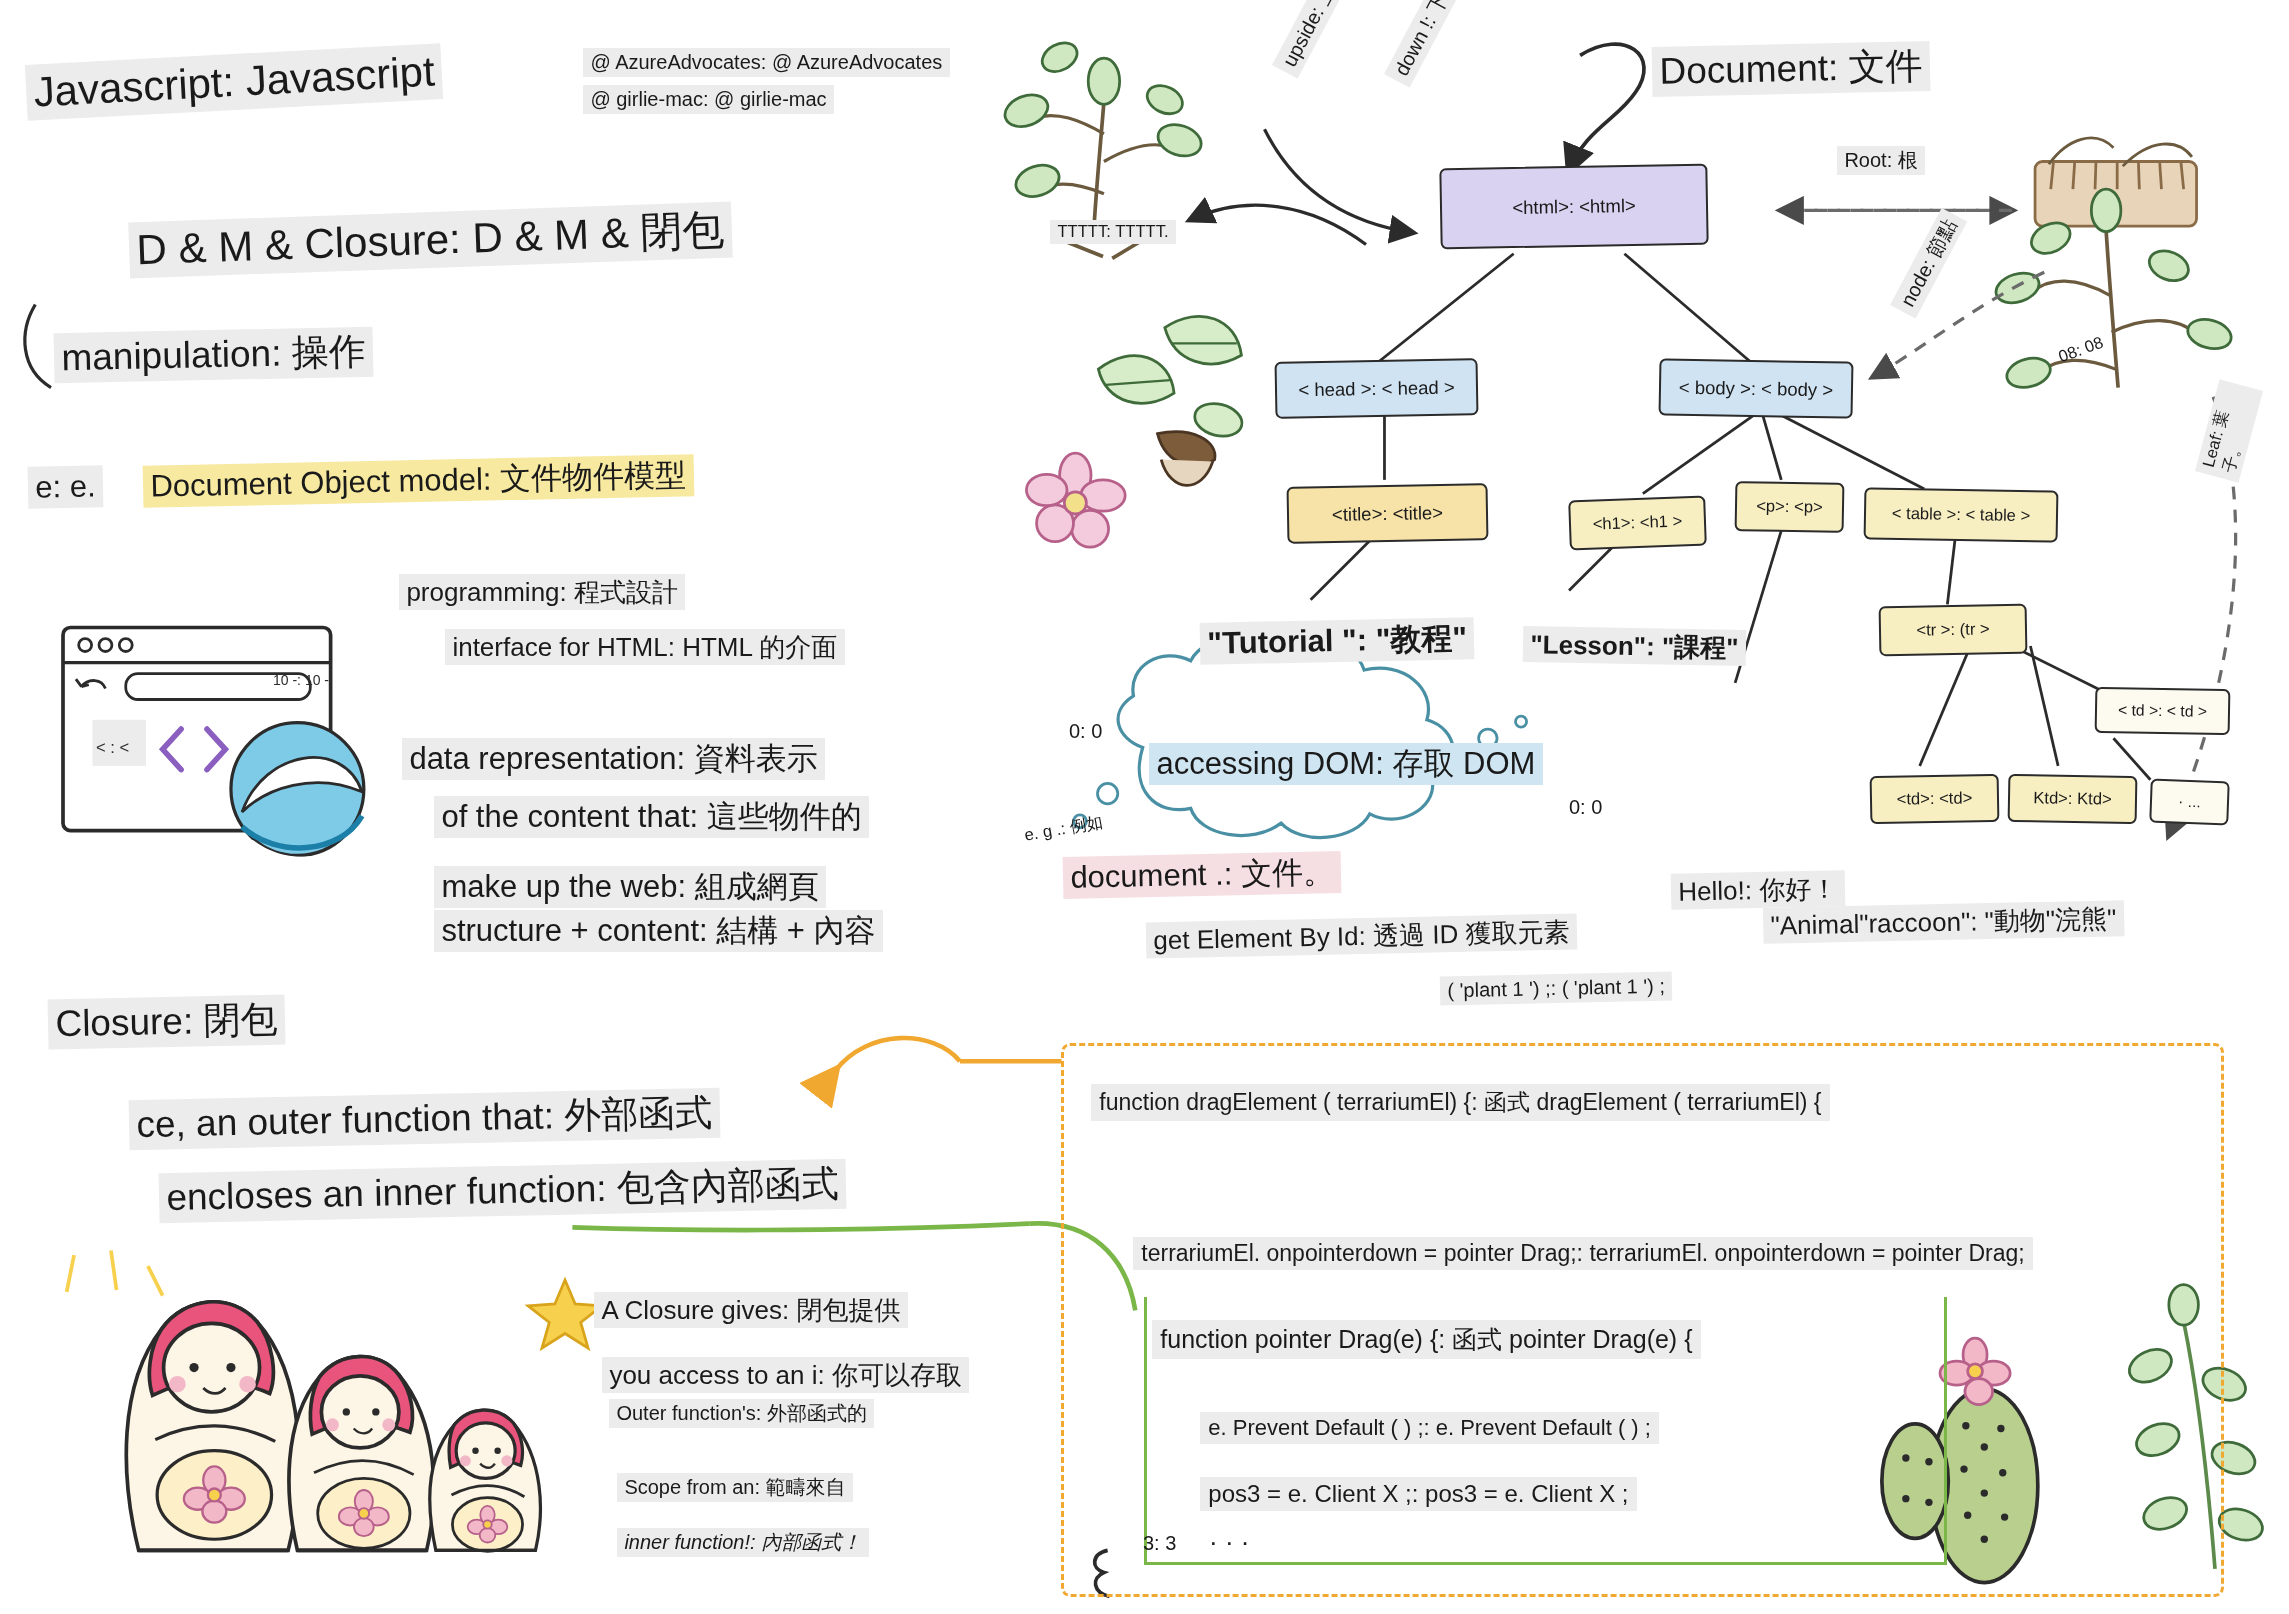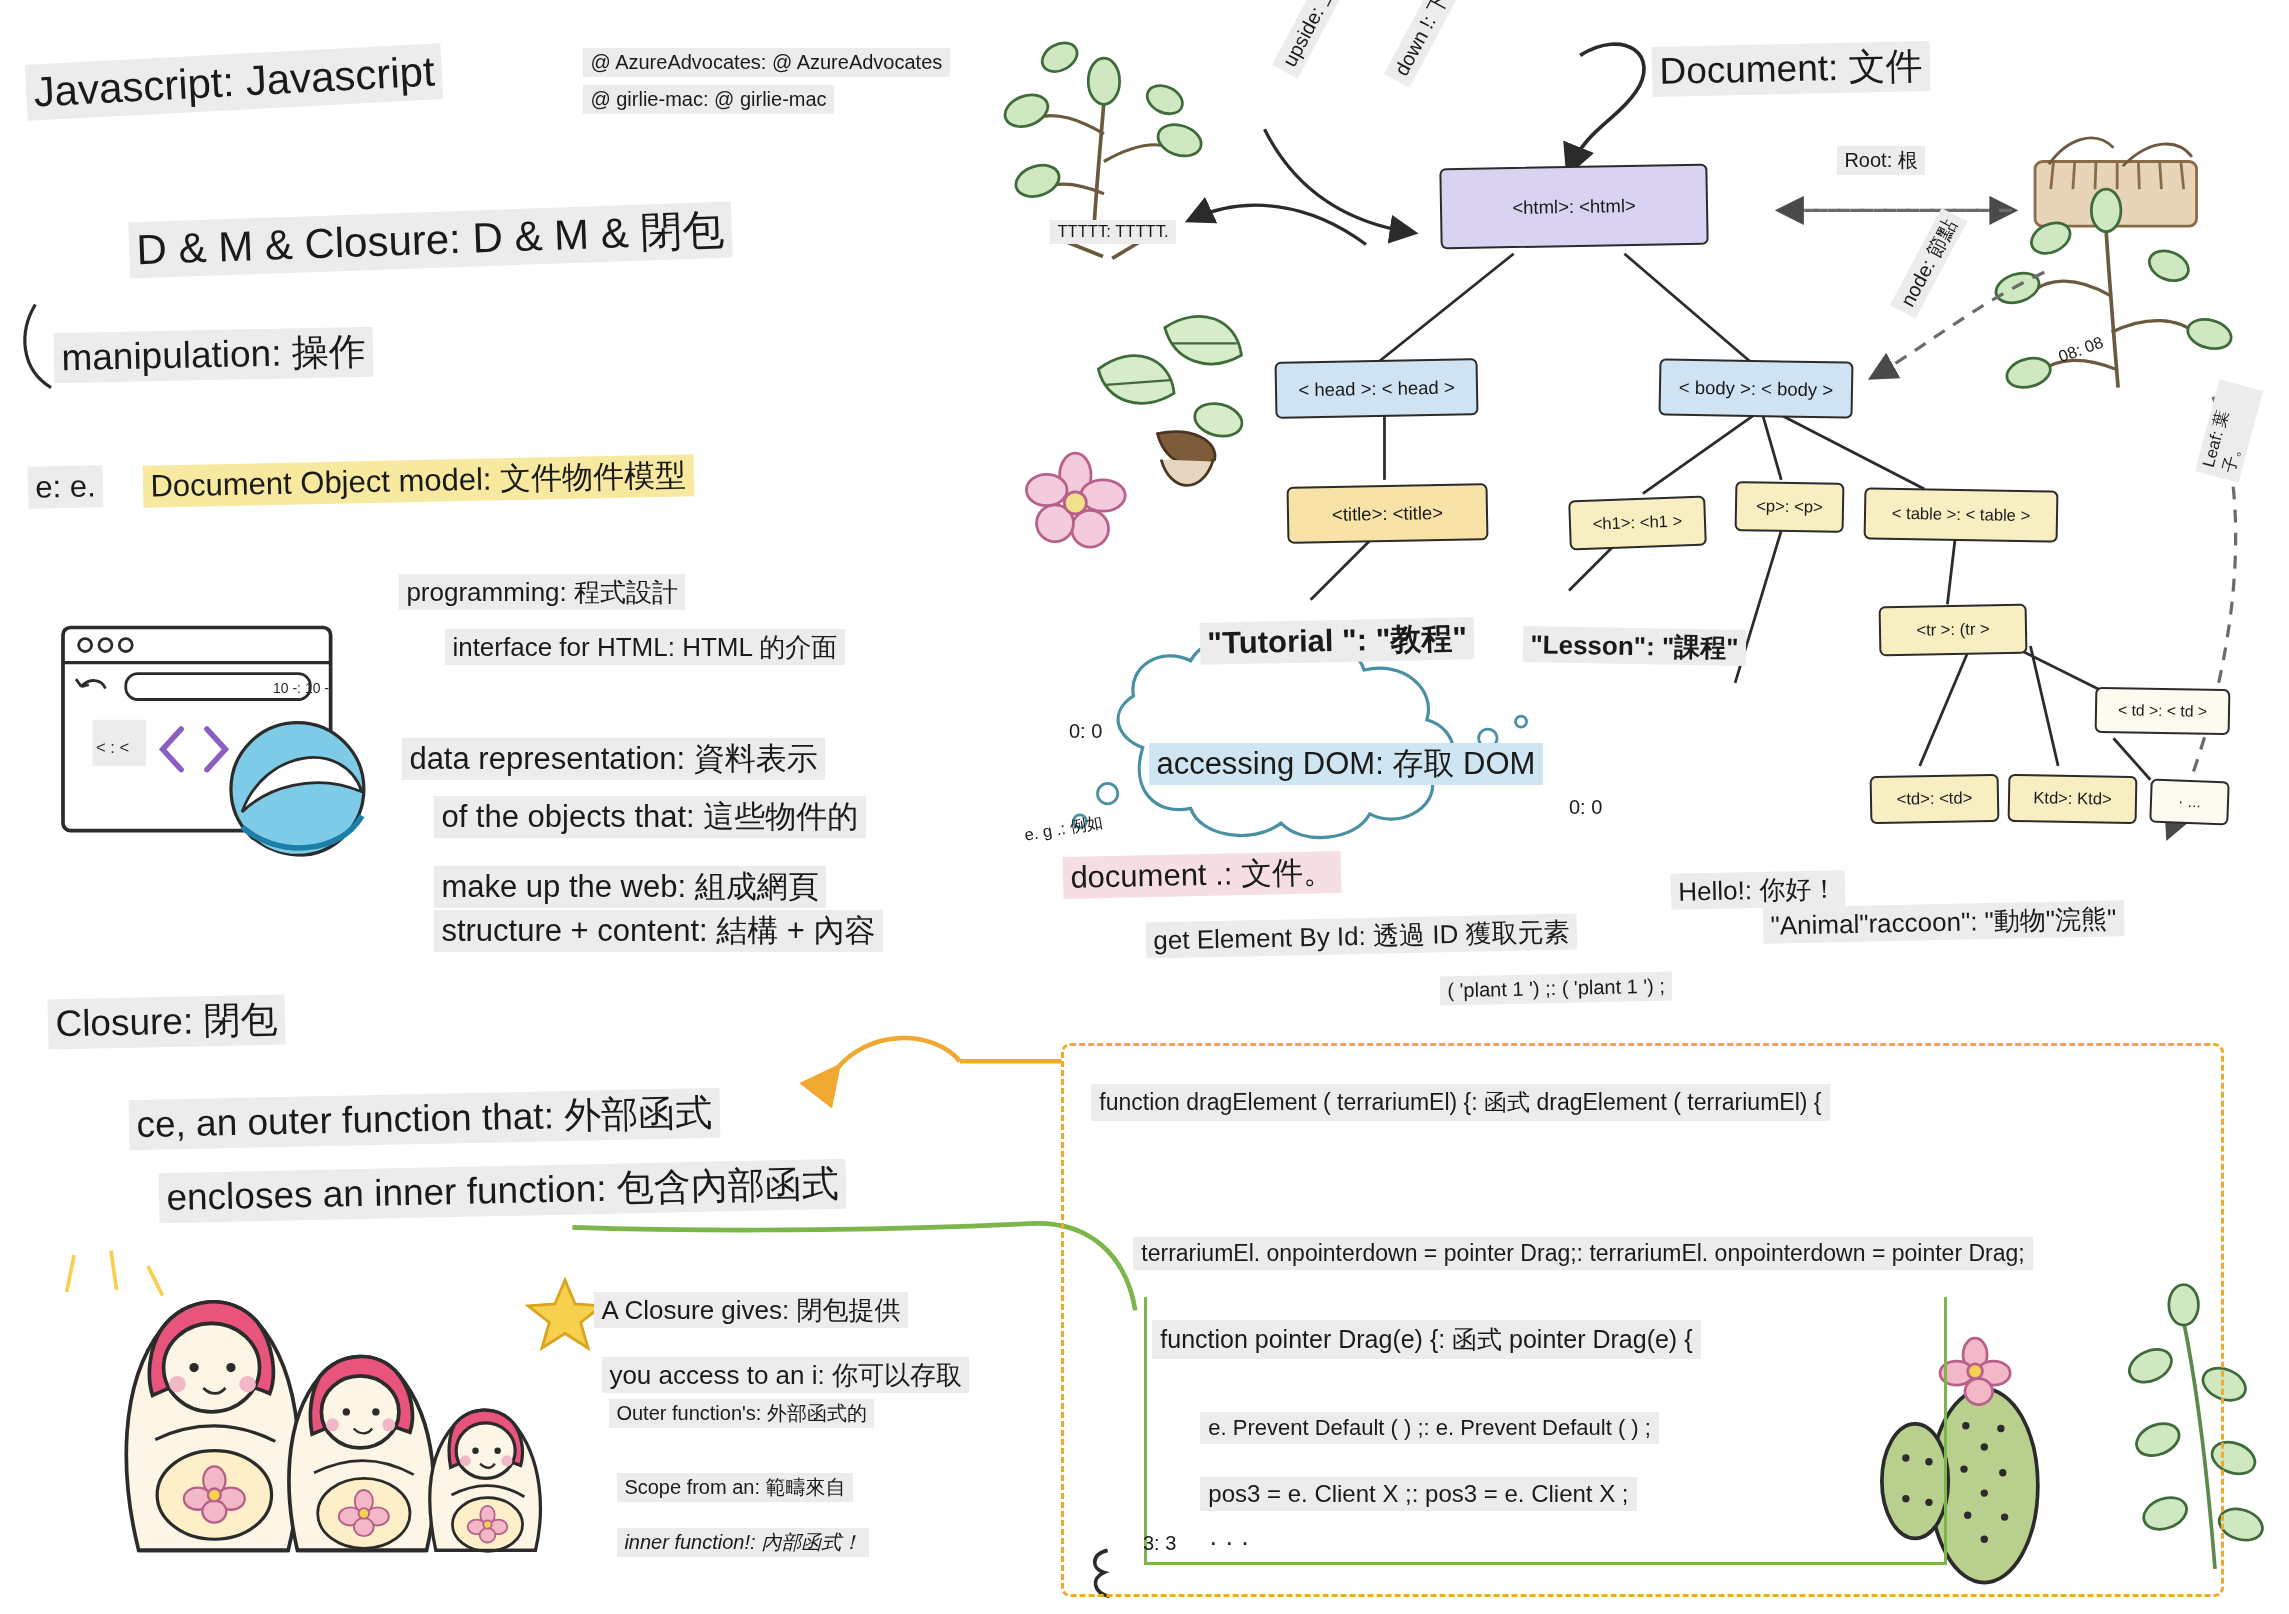"10 -: 10 -" .t-xxs { margin-top: 8px -> none }
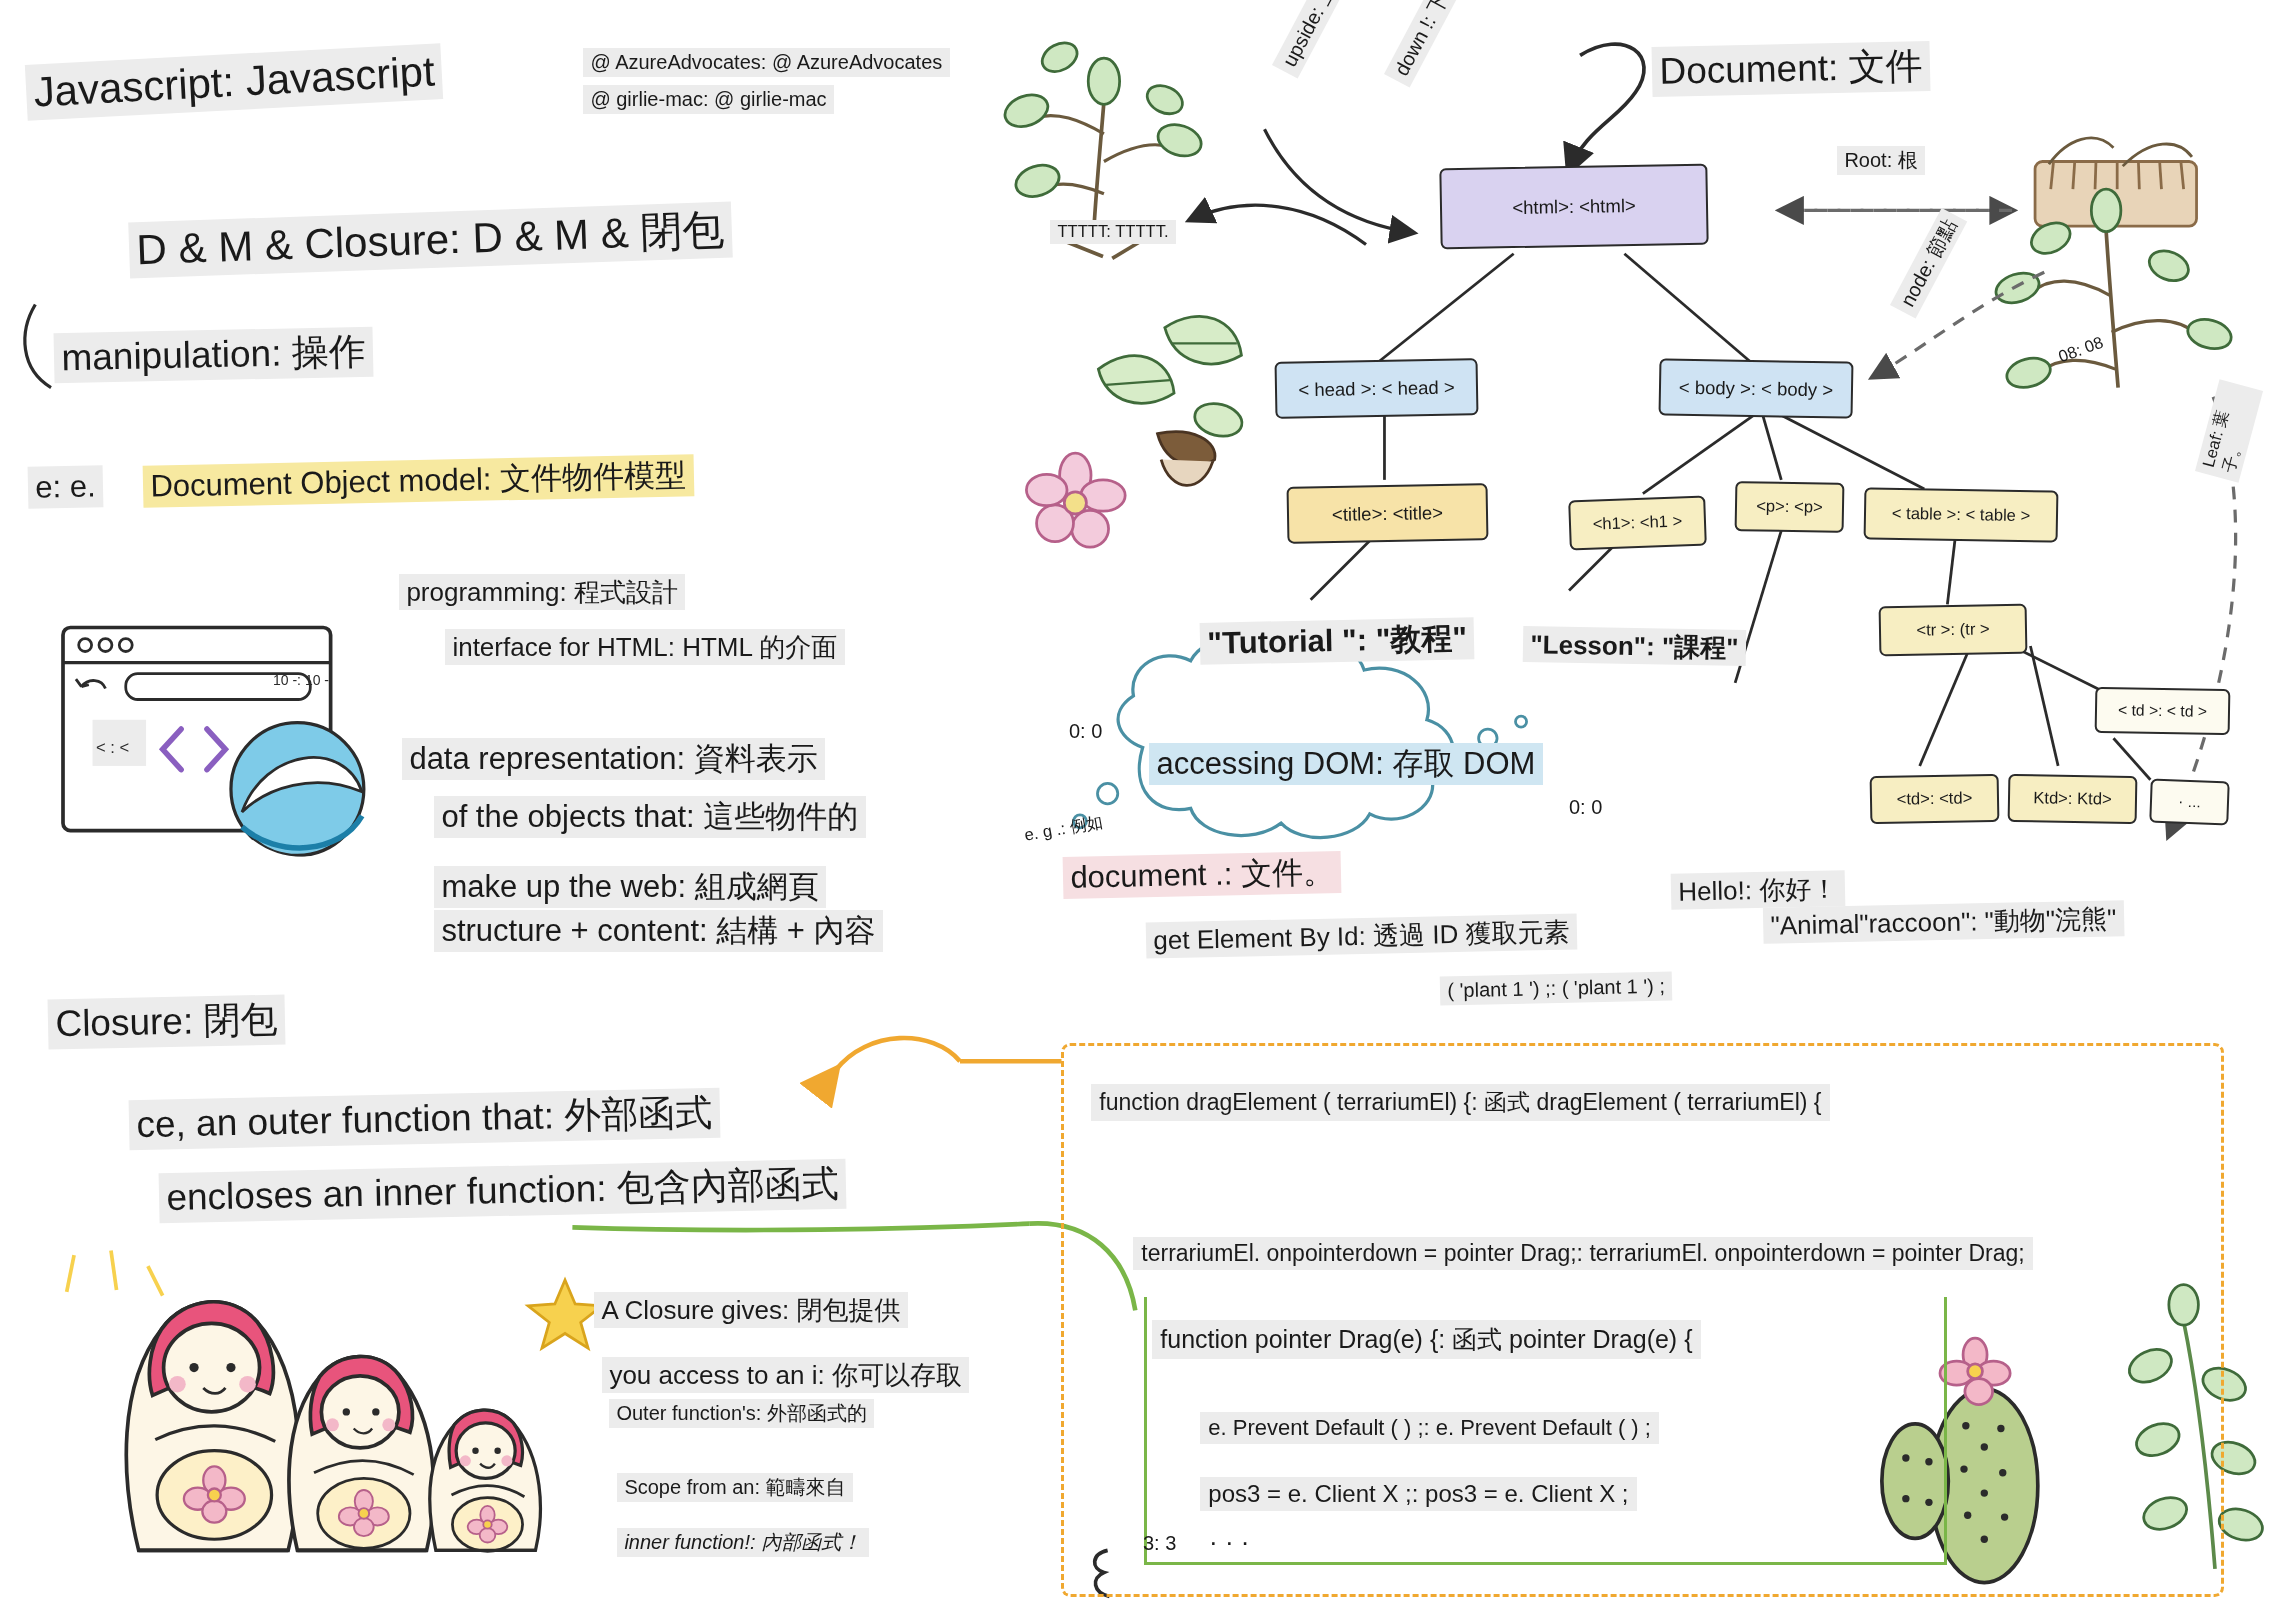"of the objects that: 這些物件的" span.hl { text: objects -> content }
